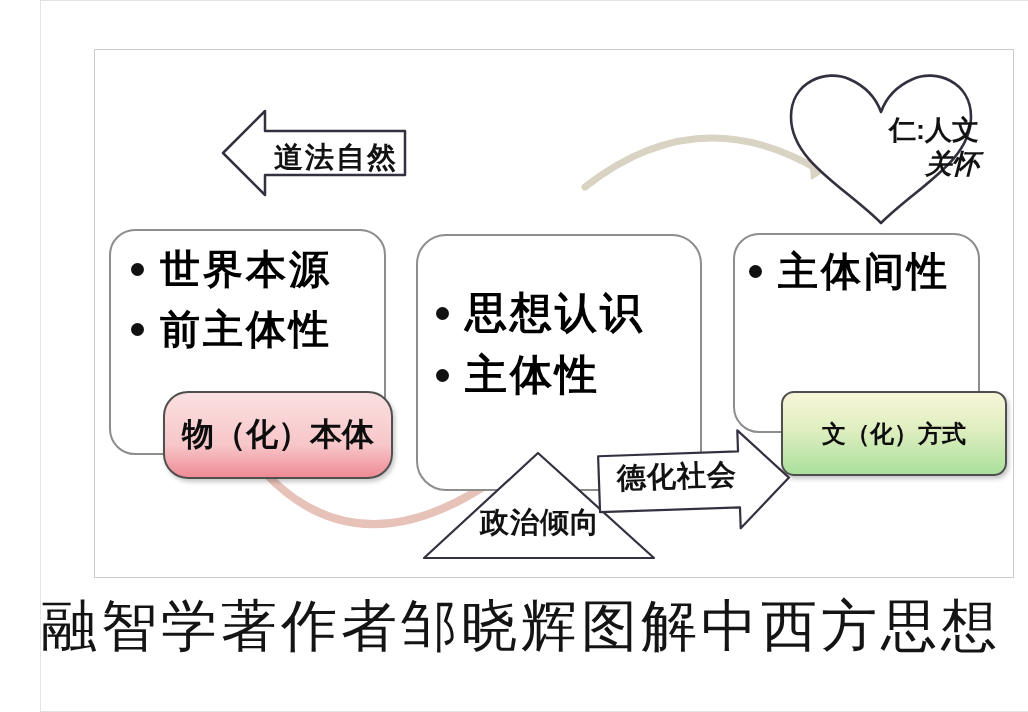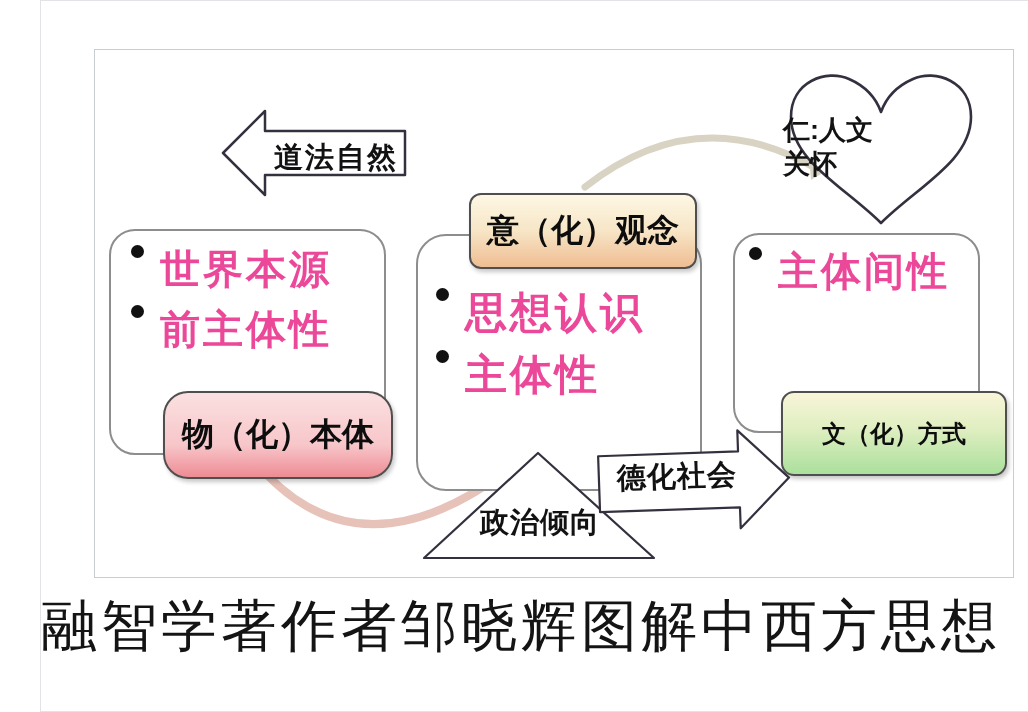"仁:人文" .heart-label1 { text-align: left -> right }
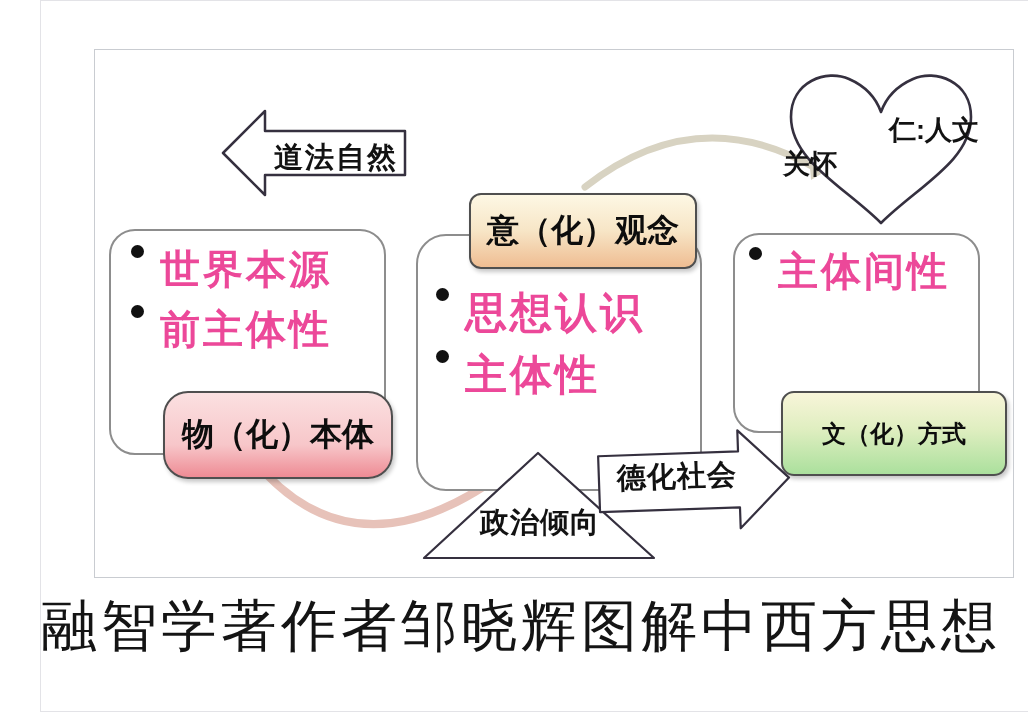"关怀" .heart-label2 { font-style: none -> italic; text-align: left -> right }
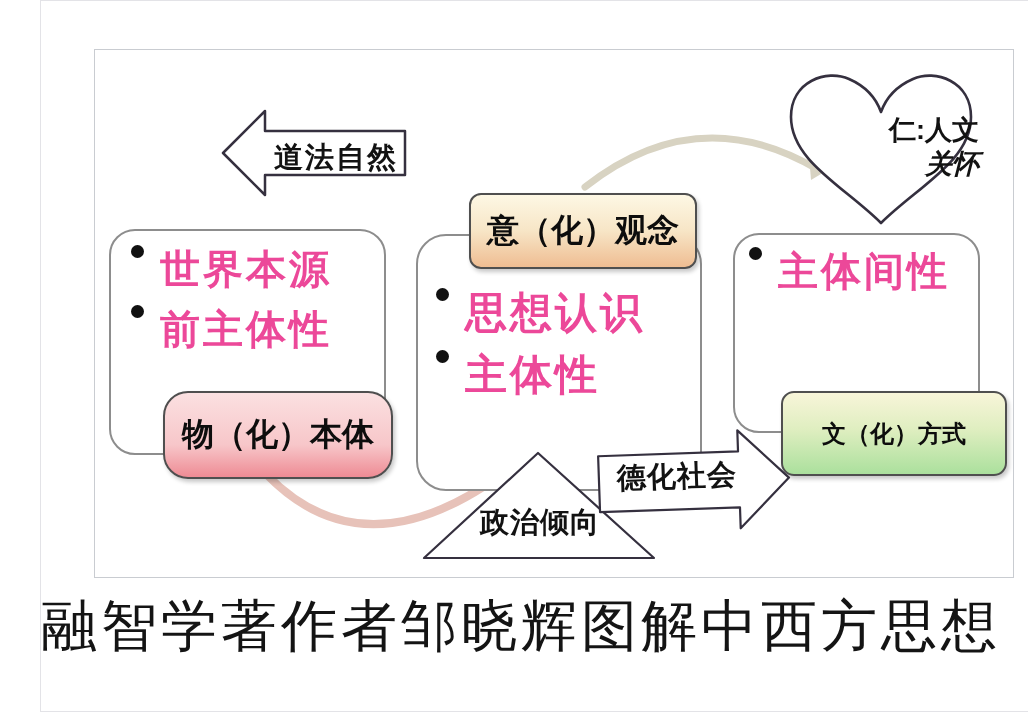"意（化）观念" div.clabel { html: <div>意（化）观念</div> -> none }
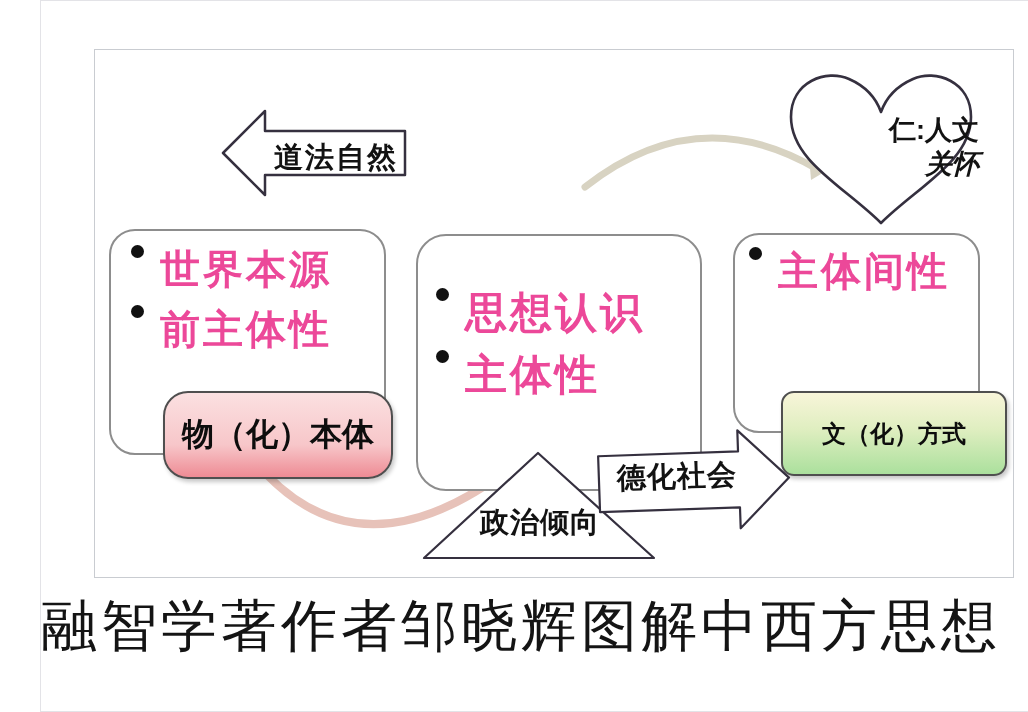"世界本源" .wbox .item { align-items: none -> center; color: #ec4899 -> #000000 }
